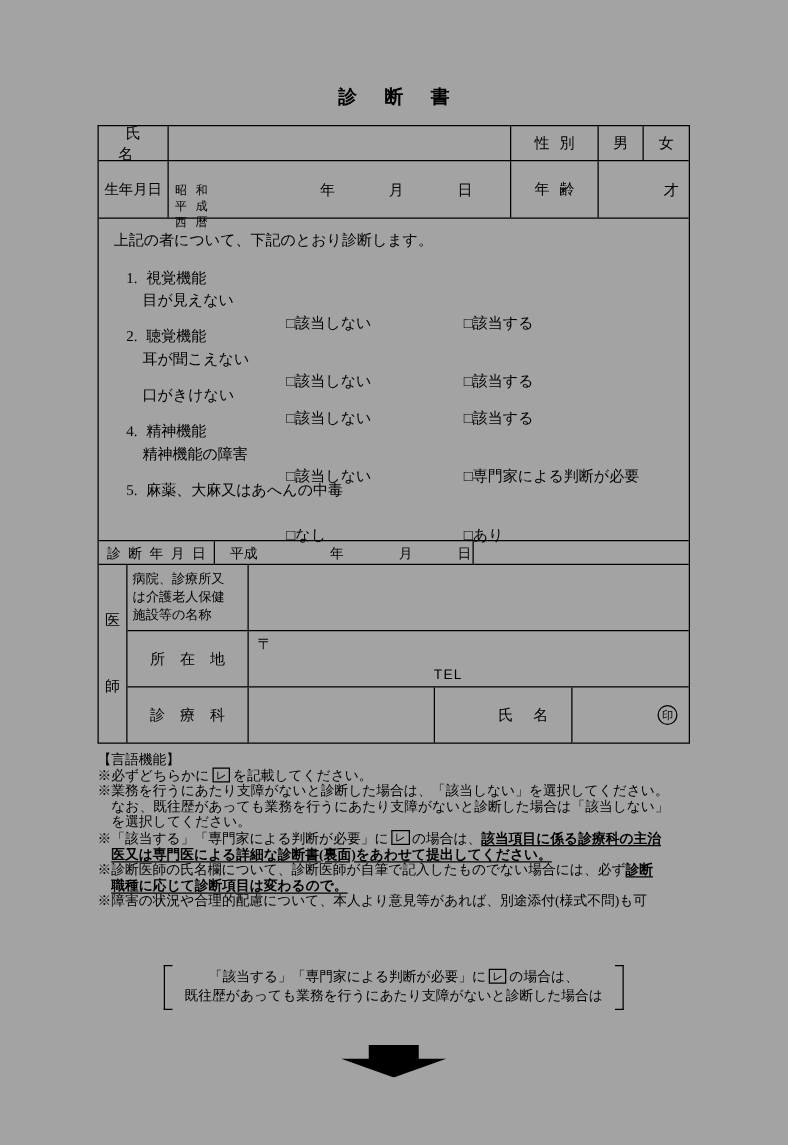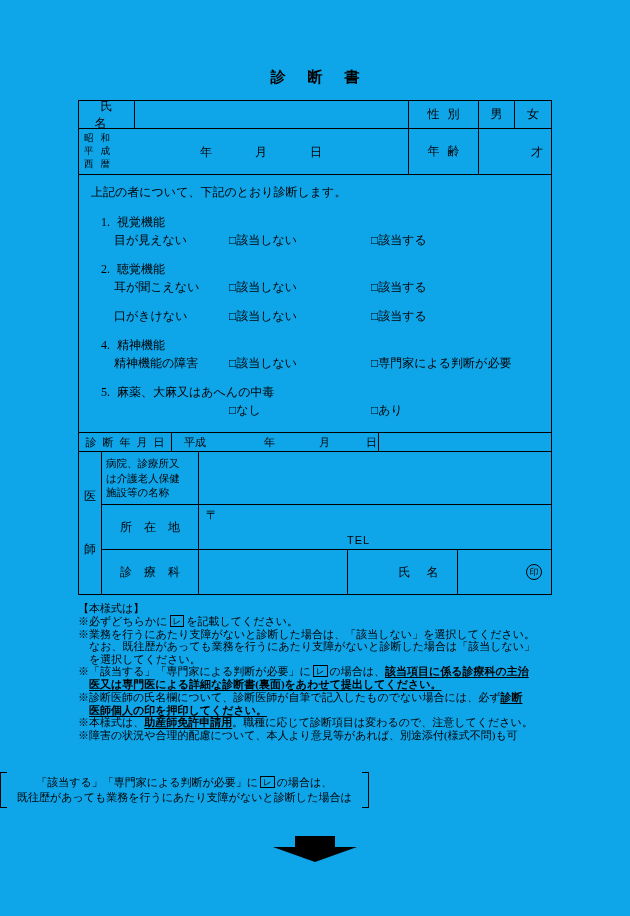"診断書" .page { background: #0ea5e9 -> #a3a3a3 }
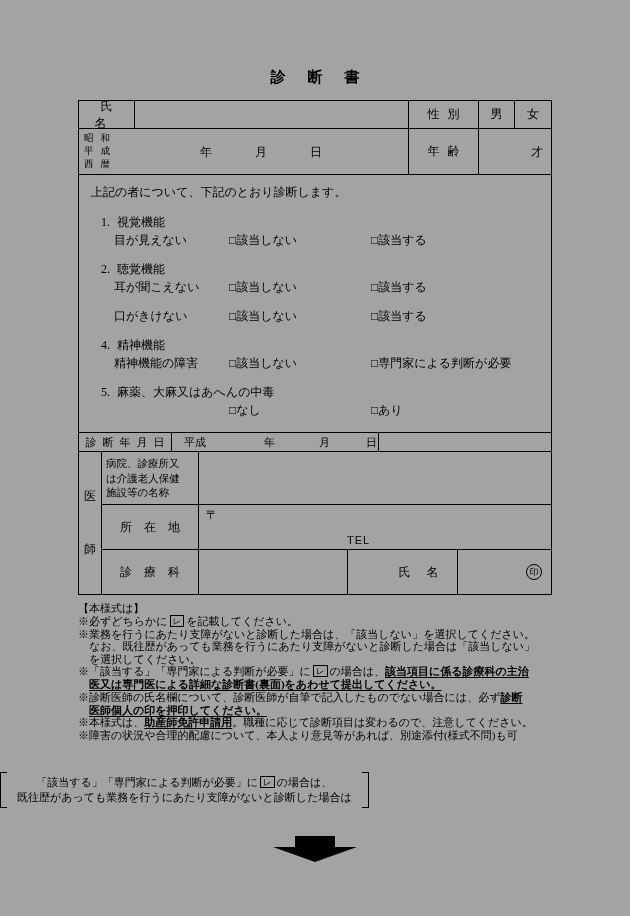"生年月日" div.td { html: none -> <div>生年月日</div> }
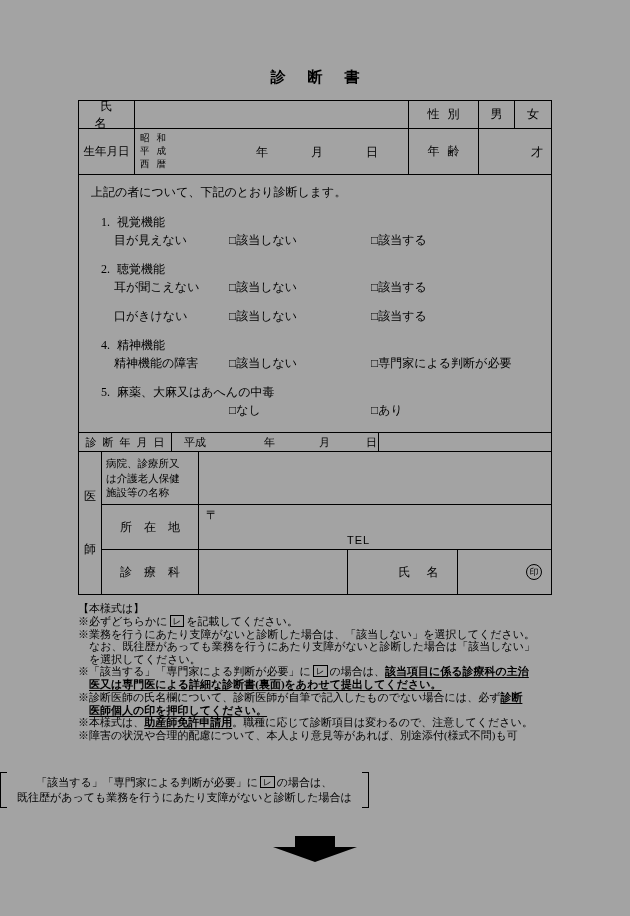"昭和" .eras { top: 3px -> 18px }
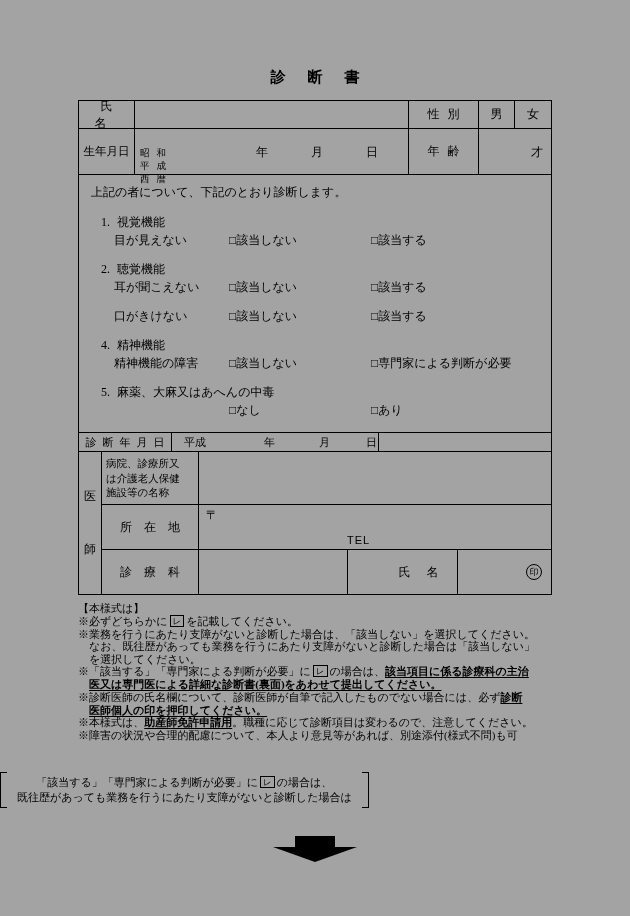"□該当しない" .opt { top: 0 -> 18px }
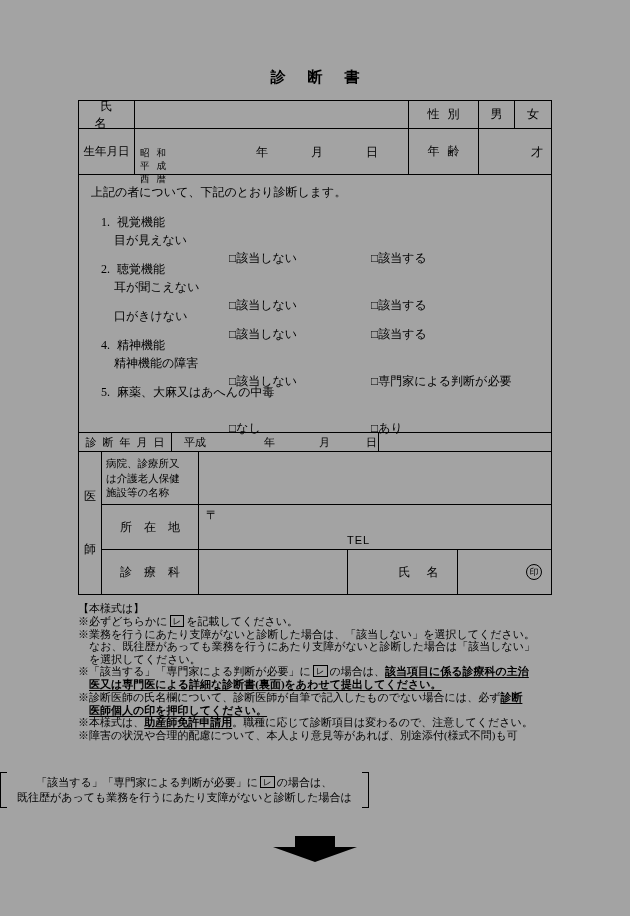"【本様式は】" div { text: 本様式は -> 言語機能 }
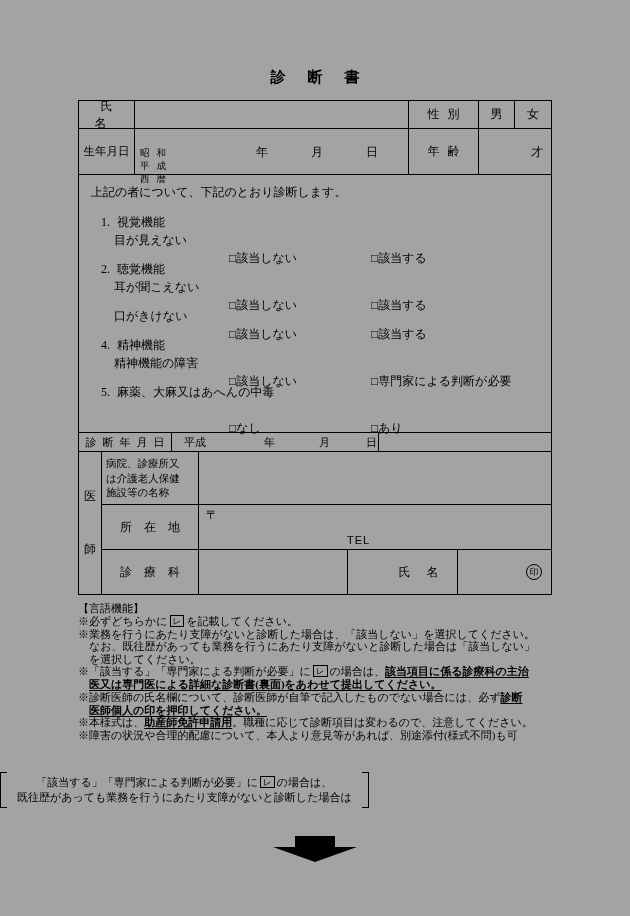"医師個人の印を押印してください。" span.u { text: 医師個人の印を押印してください -> 職種に応じて診断項目は変わるので }
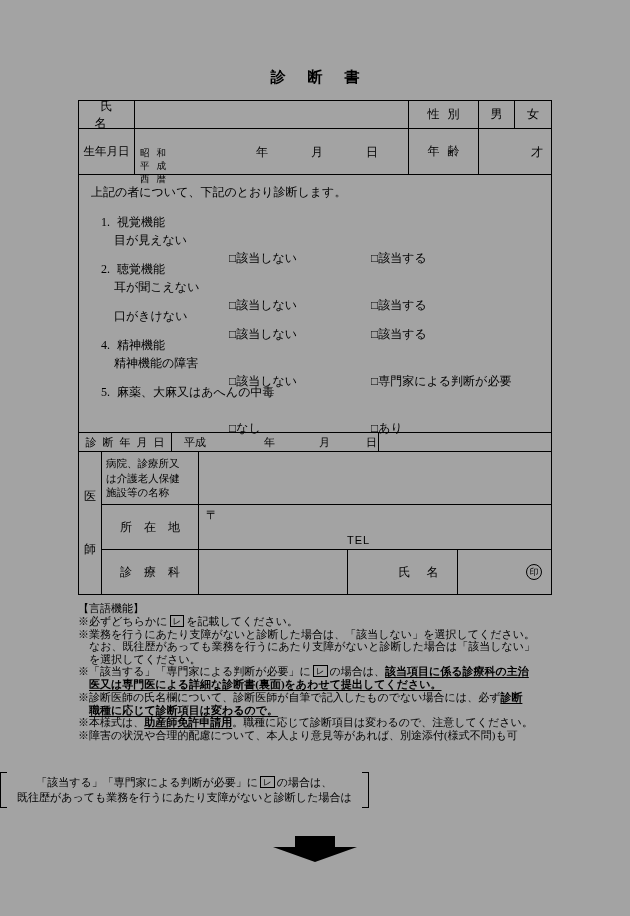"※本様式は、助産師免許申請用。職種に応じて診断項目は変わるので、注意してください" div { html: <div><span>※本様式は、</span><span>助産師免許申請用</span><span>。職種に応じて診断項目は変わるので、注意してください。</span></div> -> none }
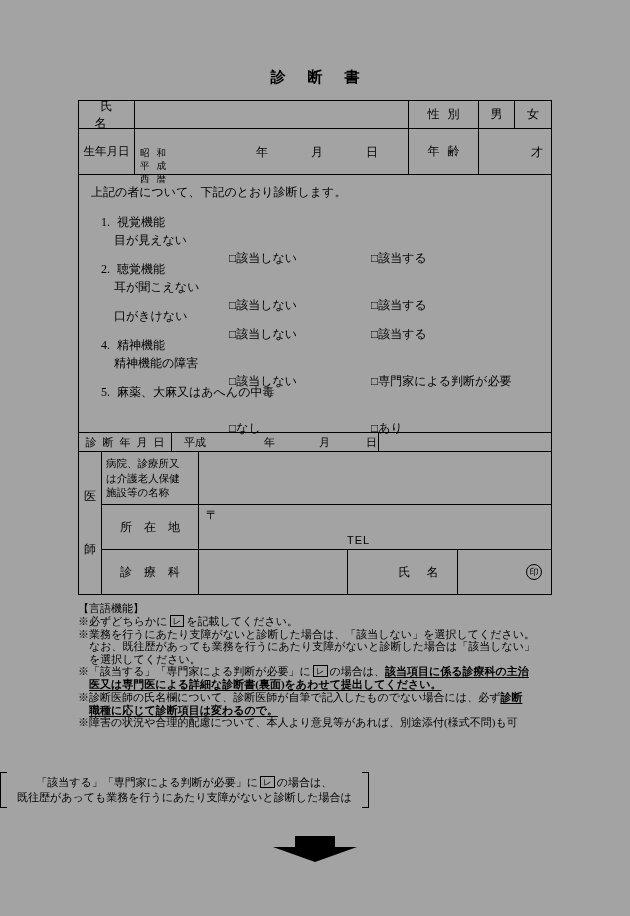"「該当する」「専門家による判断が必要」に レ の場合は、" .footer-note { justify-content: flex-start -> center }
